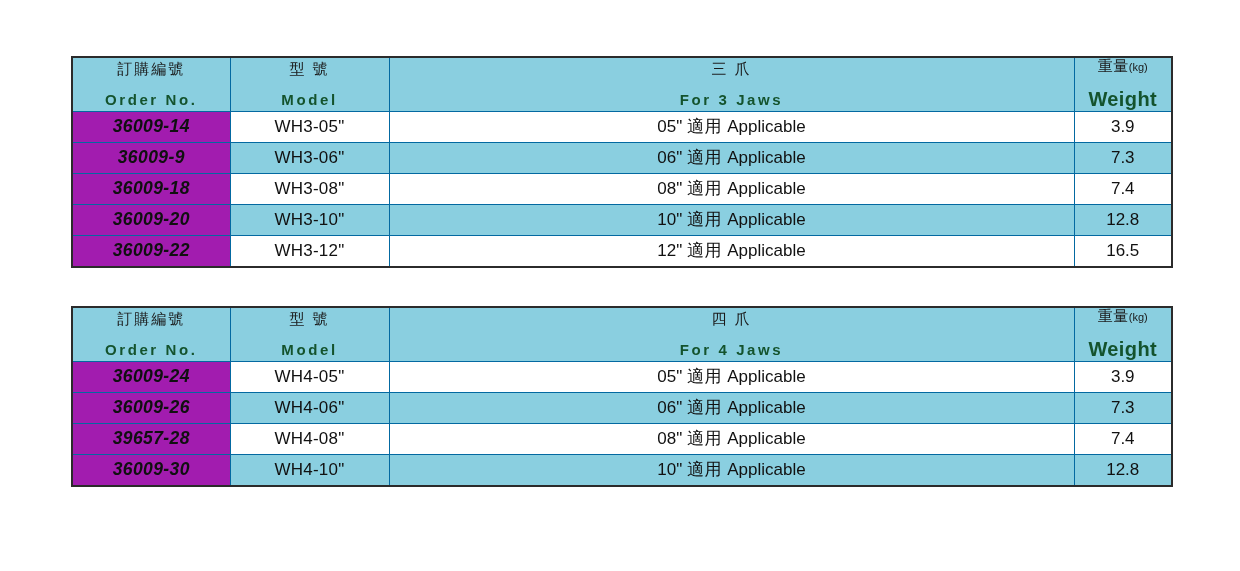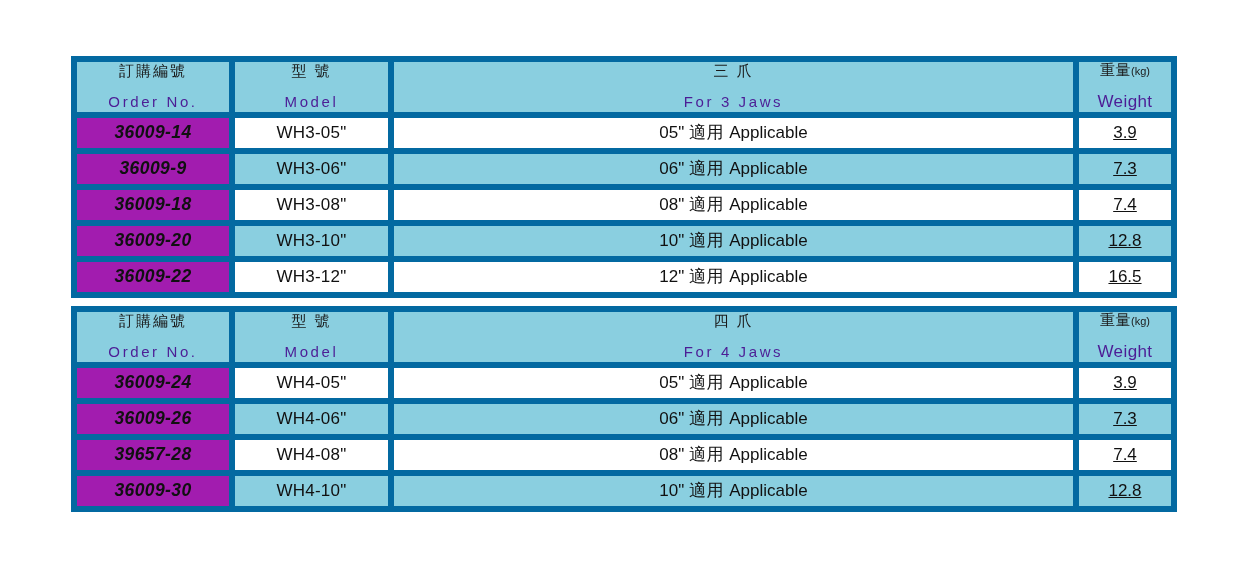"訂購編號" .spec-table td,.spec-table th { border: 6px solid #0369a1 -> 1px solid #0369a1 }
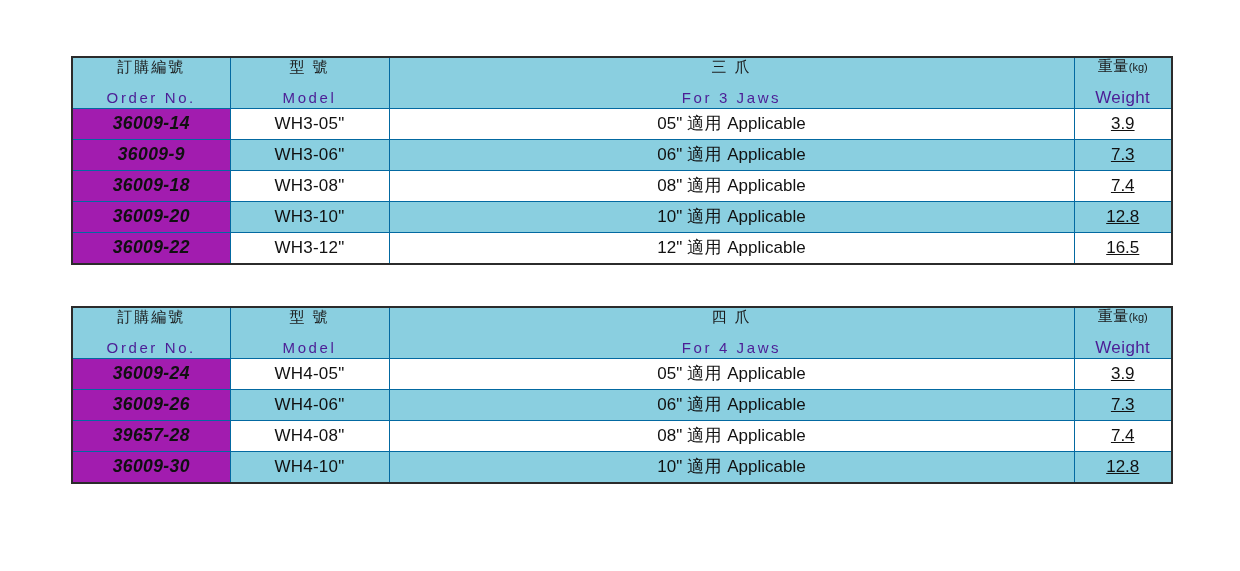"Order No." .hd .en { color: #4c1d95 -> #14532d; font-weight: normal -> bold }
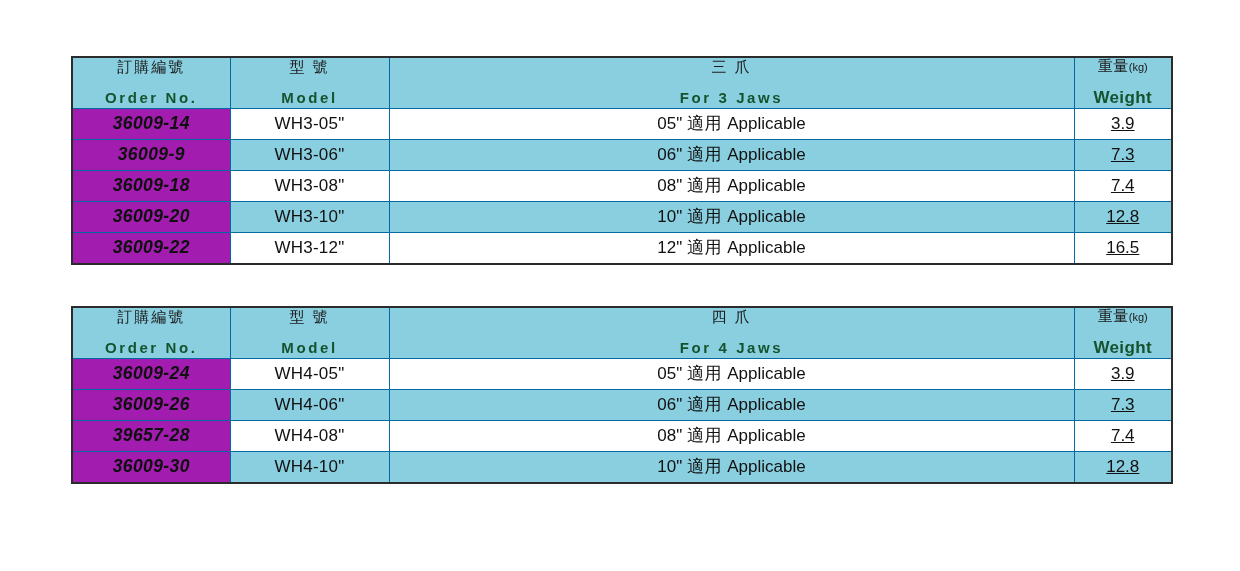"Weight" th.weight-head .hd .en { font-size: 17px -> 20px }
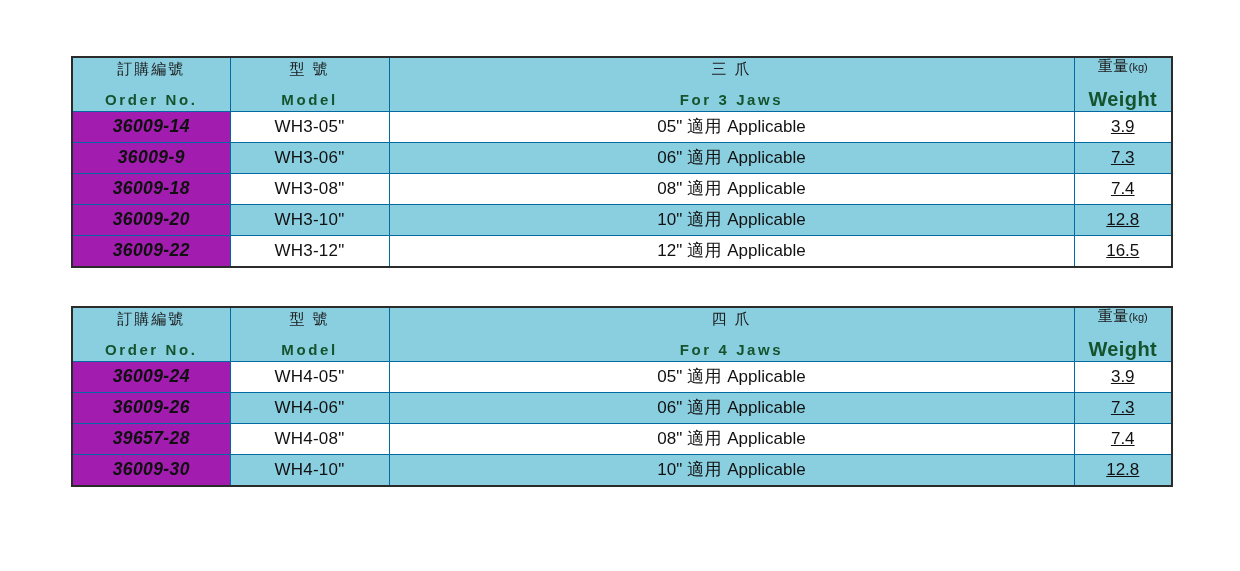"3.9" td.weight-cell { text-decoration: underline -> none }
